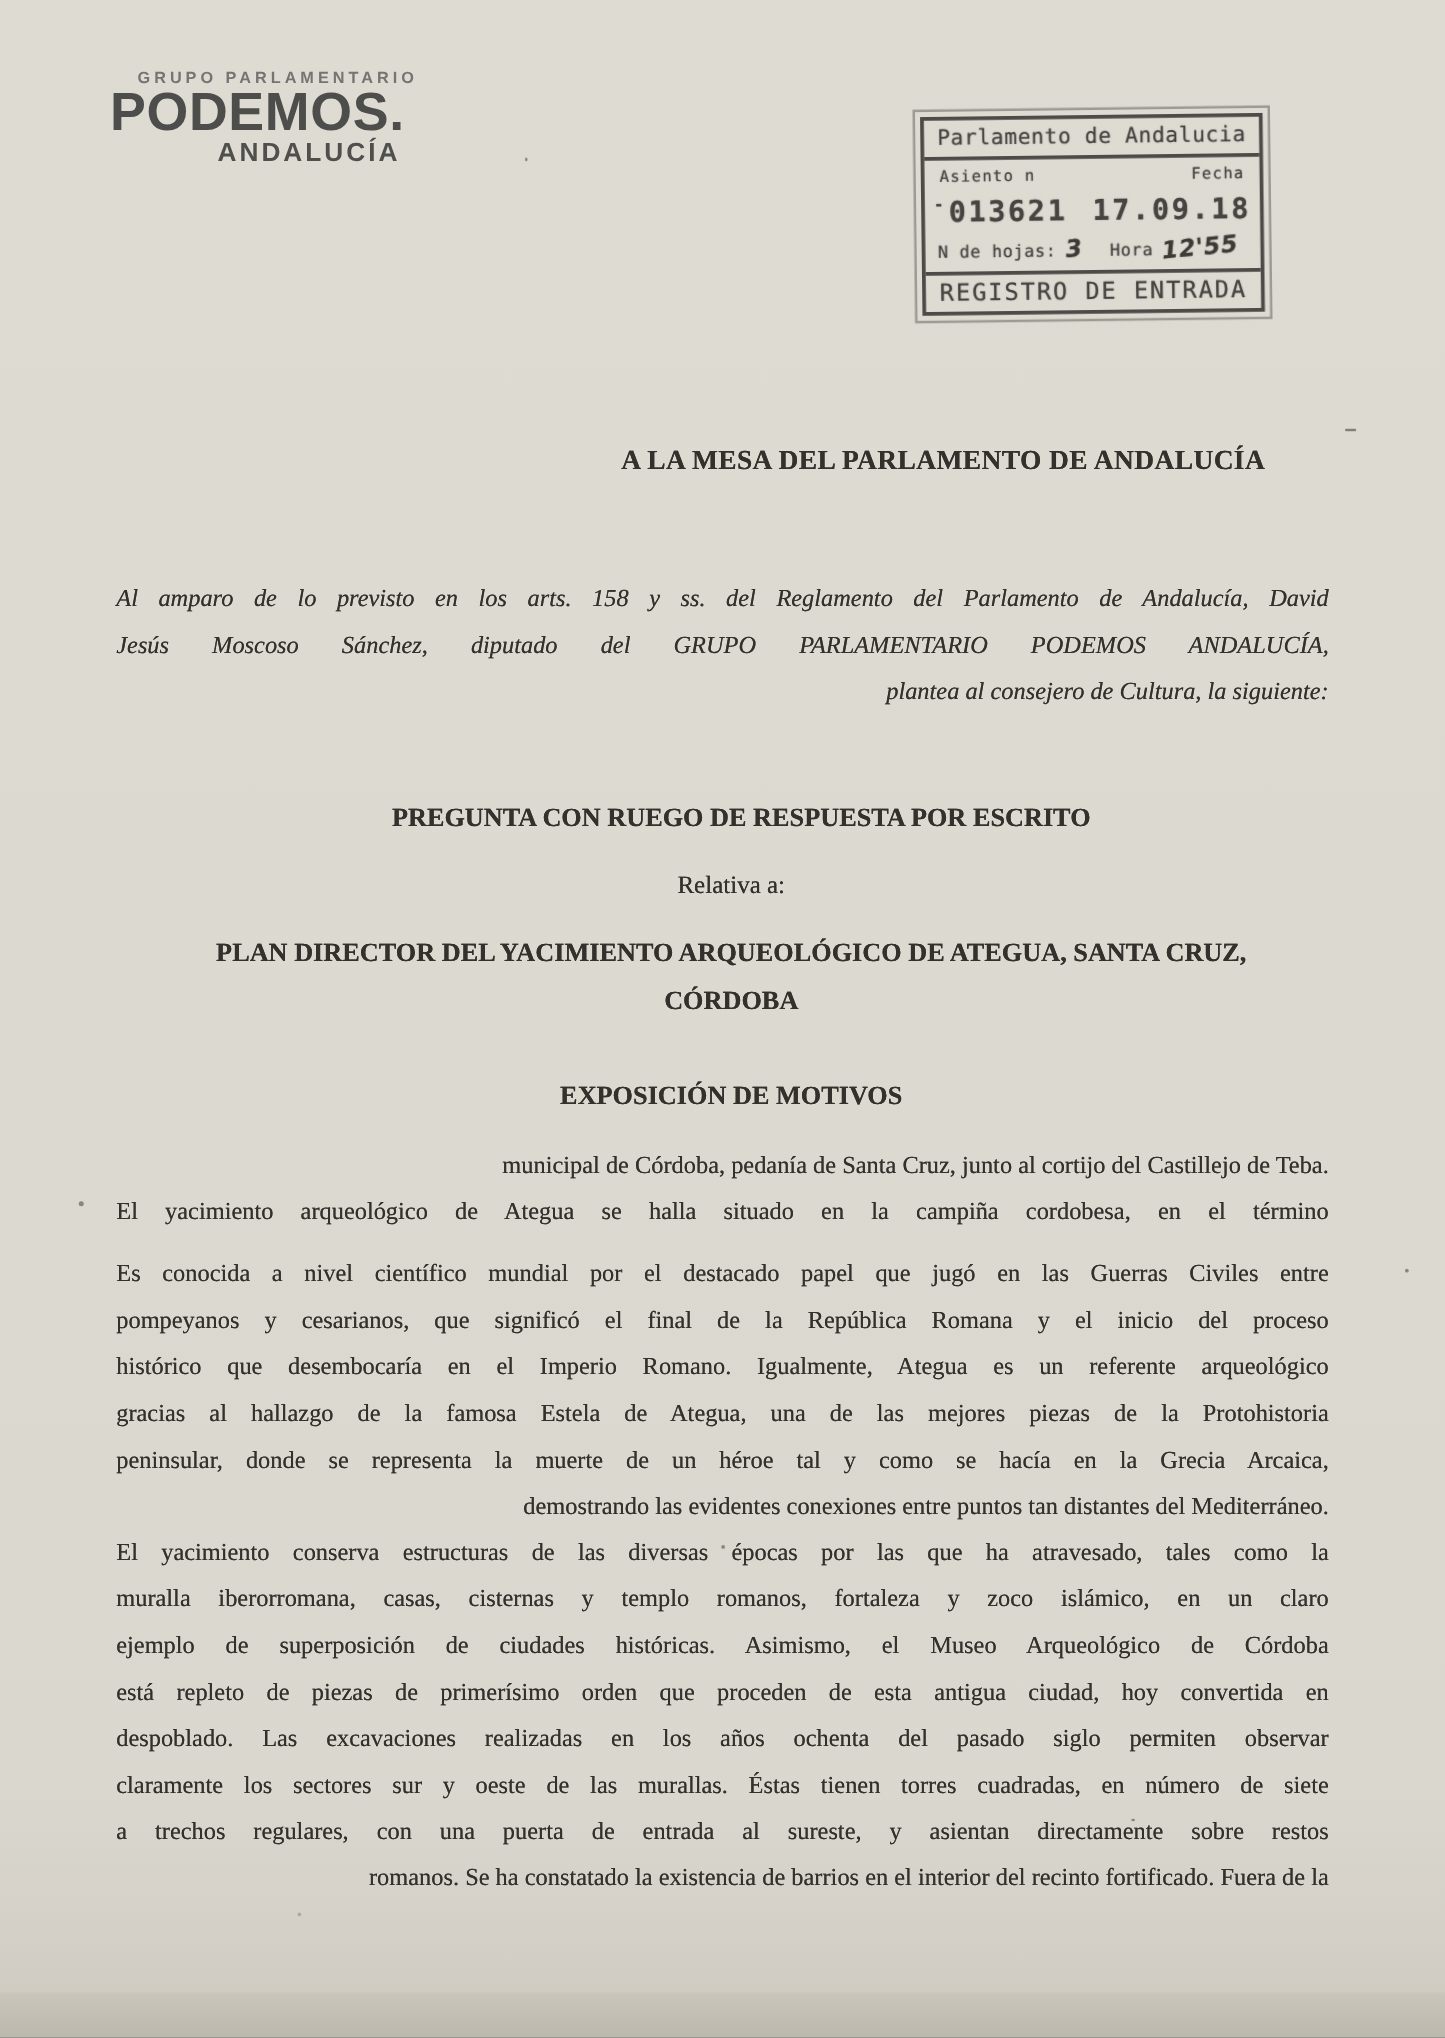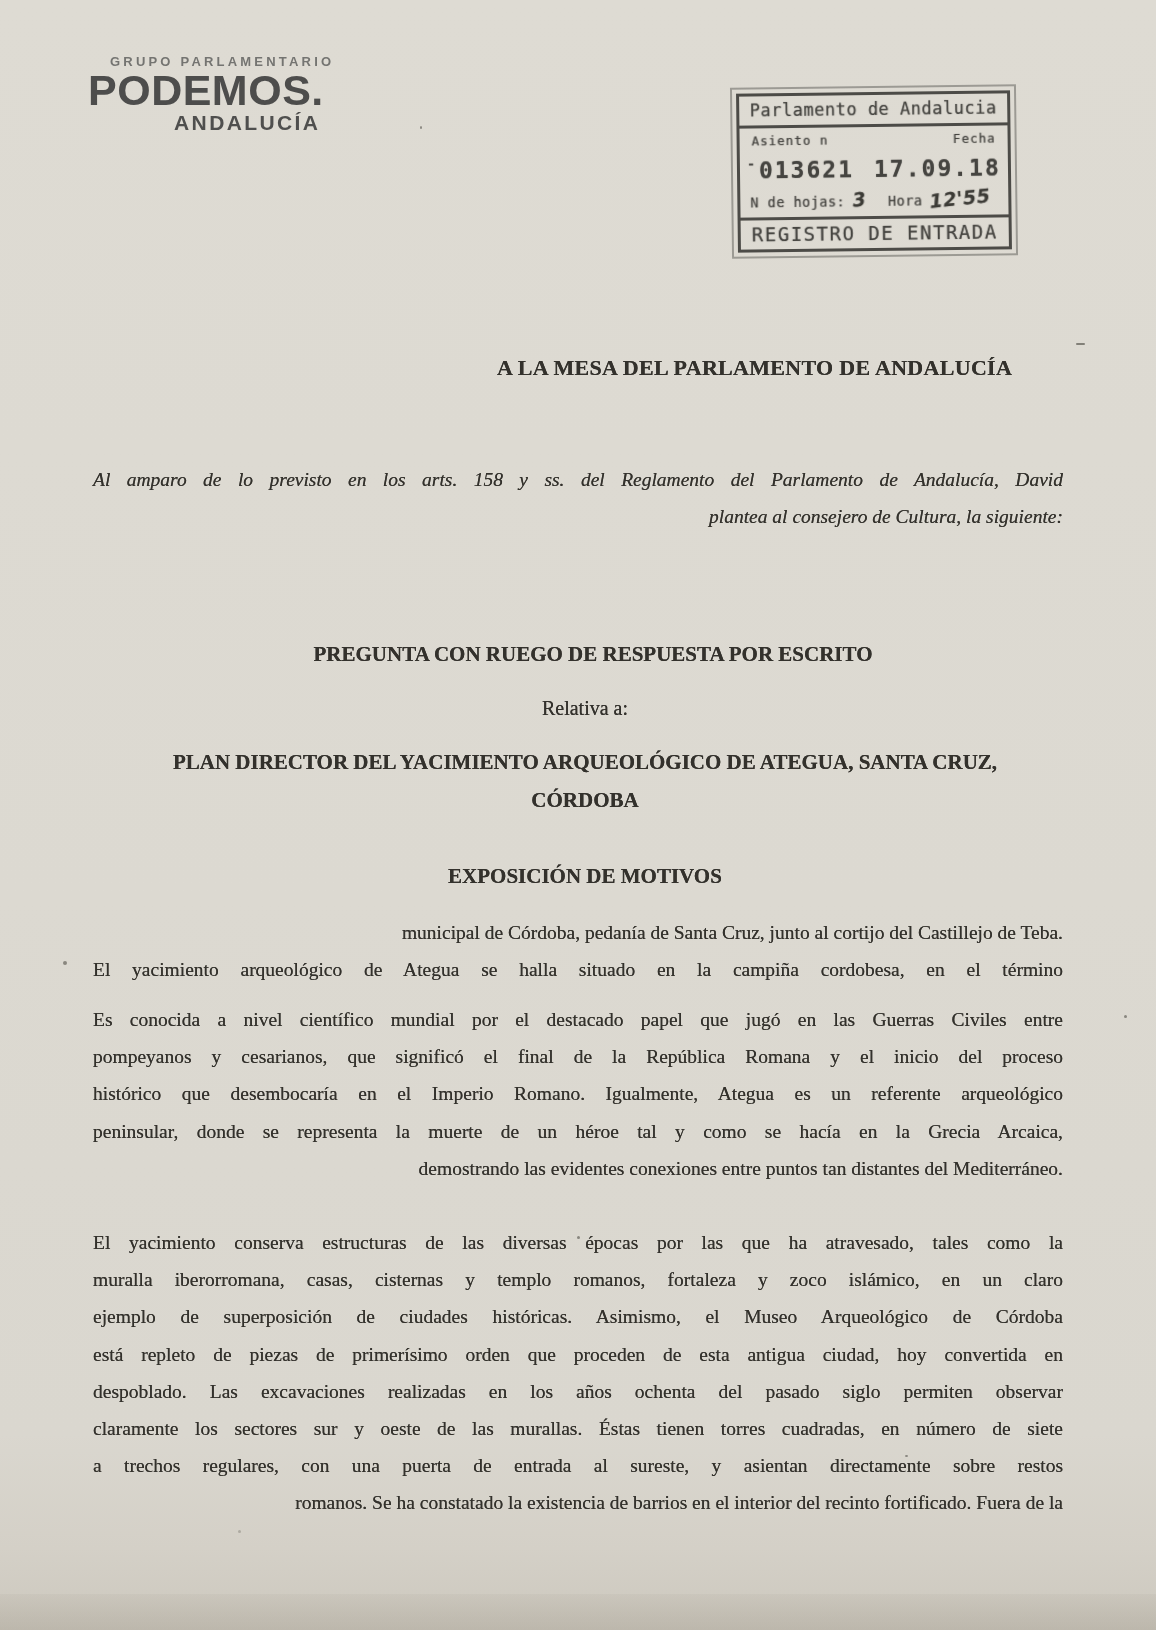"Jesús Moscoso Sánchez, diputado del" div.line { html: none -> <div>Jesús Moscoso Sánchez, diputado del GRUPO PARLAMENTARIO PODEMOS ANDALUCÍA,</div> }
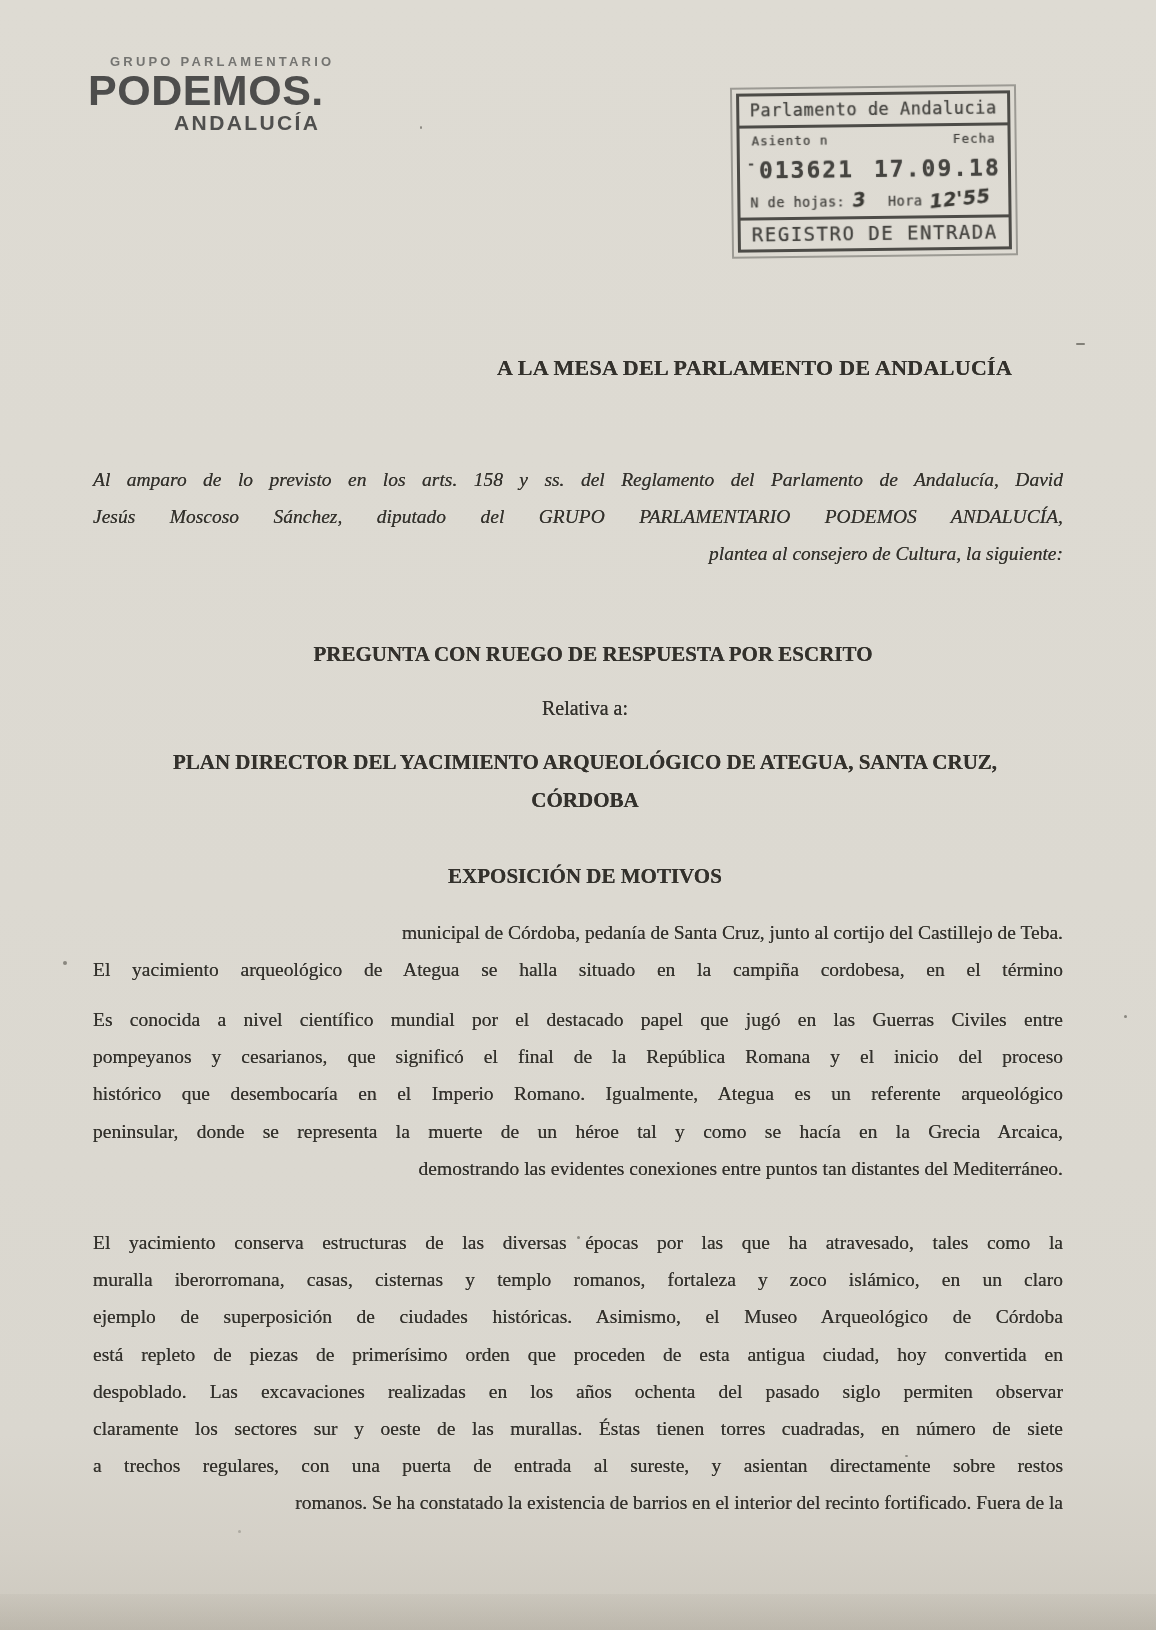"gracias al hallazgo de la" div.line { html: none -> <div>gracias al hallazgo de la famosa Estela de Ategua, una de las mejores piezas de la Protohistoria</div> }
